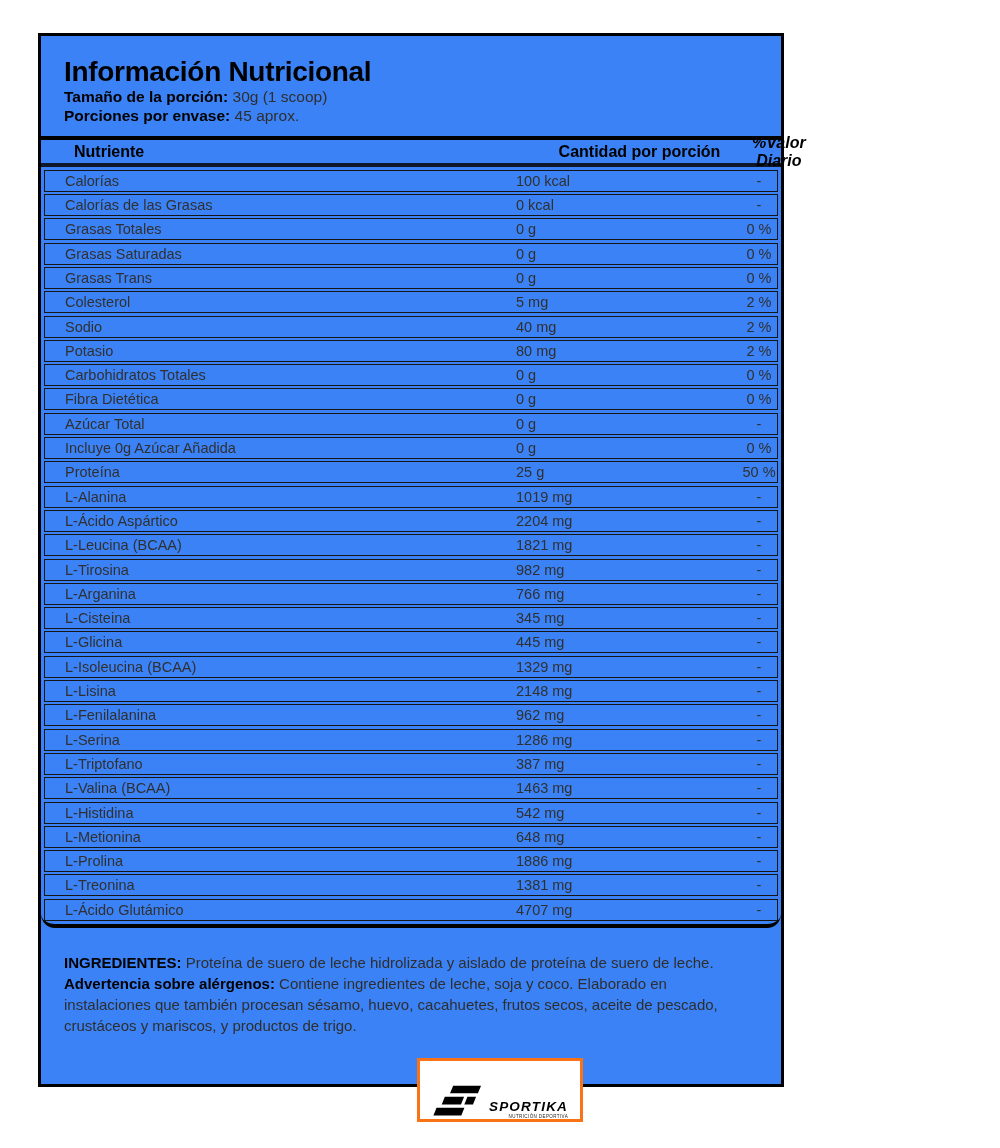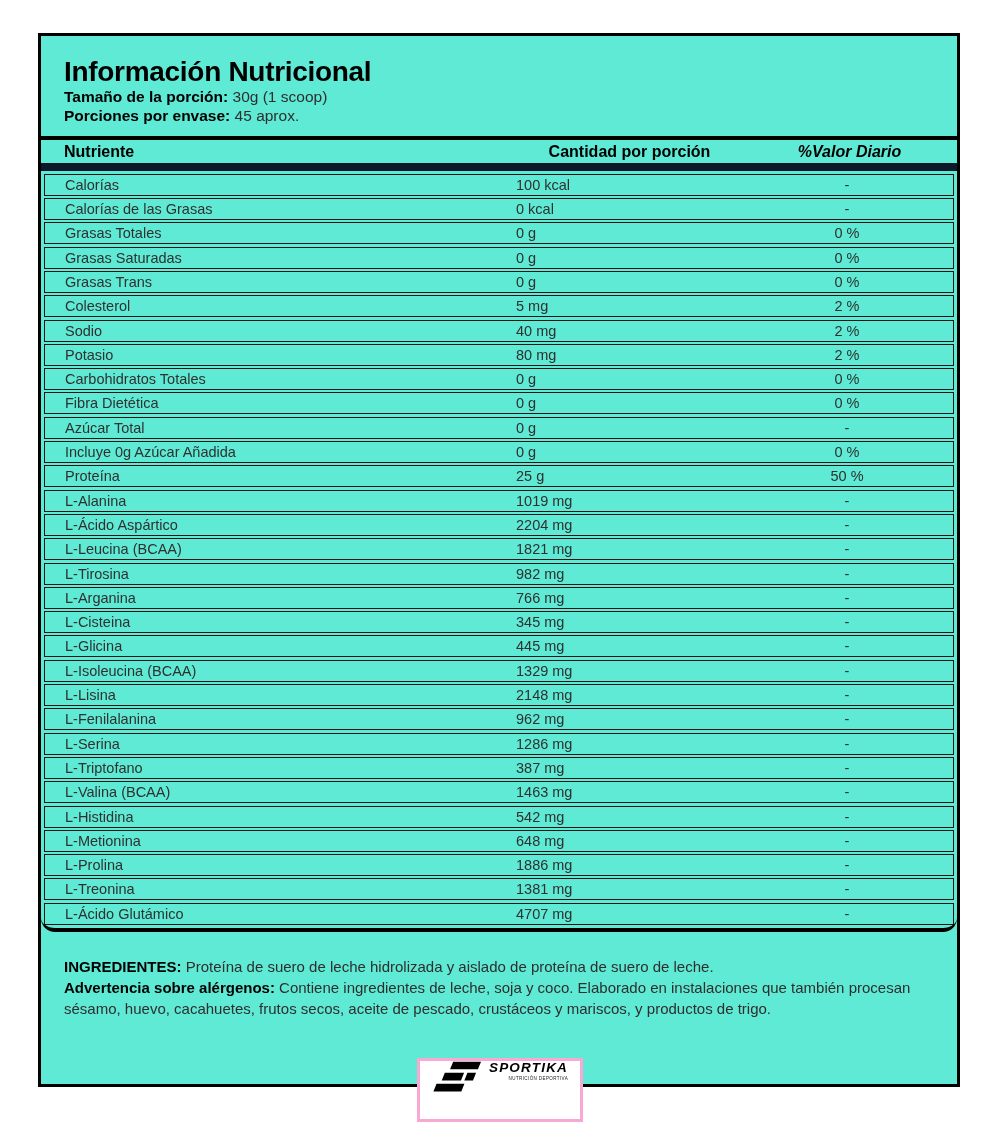"Información Nutricional" .label-box { background: #5eead4 -> #3b82f6; width: 922px -> 746px }
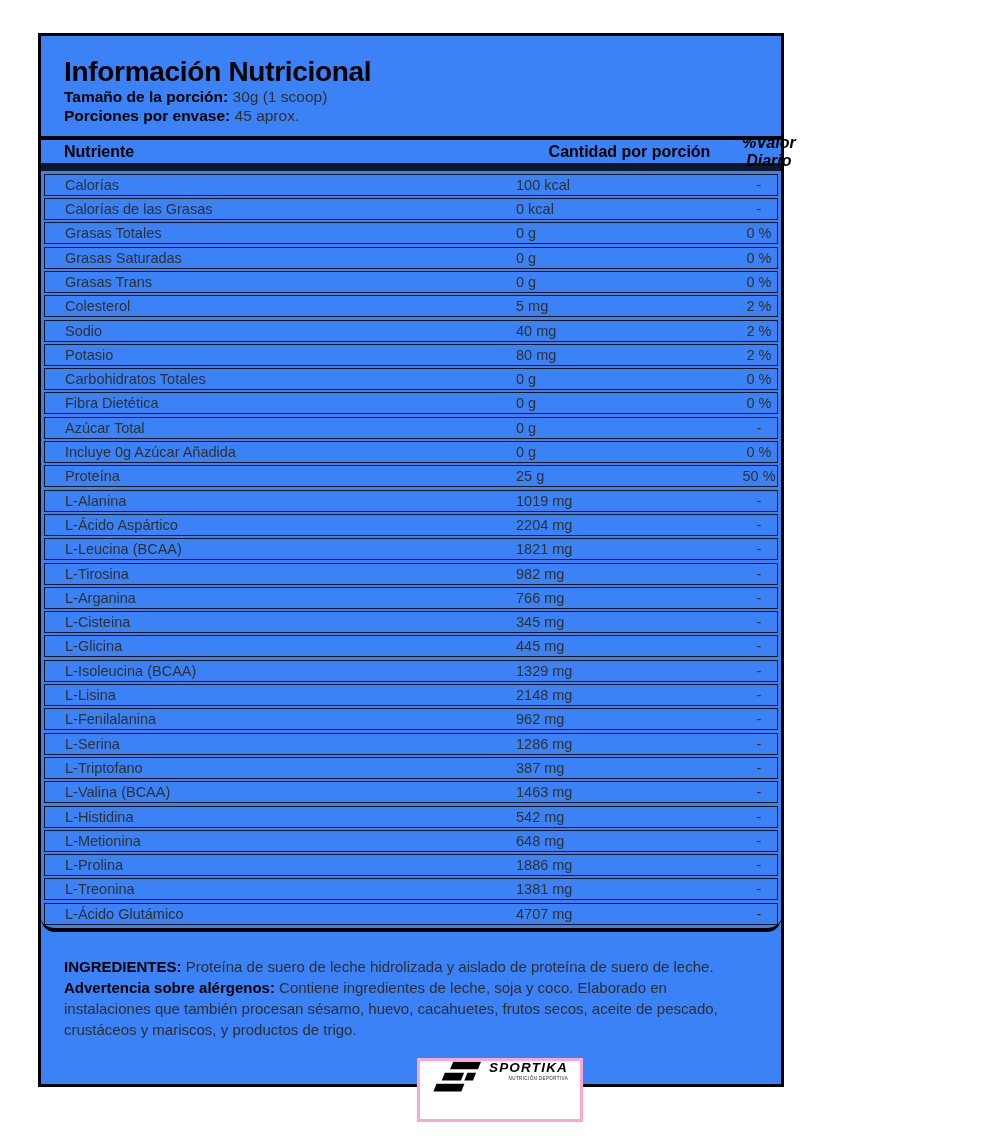"Nutriente" .thead { border-bottom: 8px solid #0f172a -> 4px solid #0f172a; padding-left: 23px -> 33px }
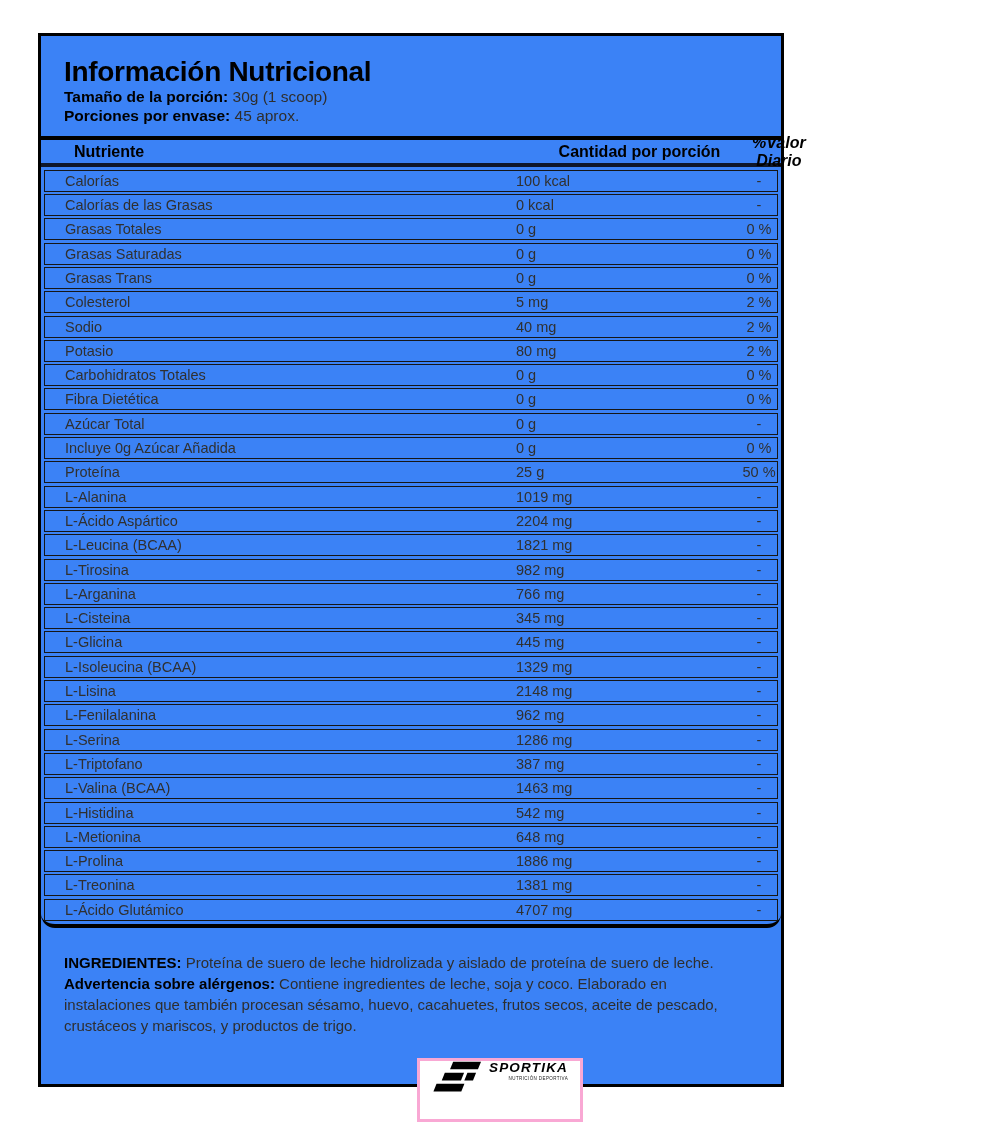"SPORTIKA" .logo-box { align-items: flex-start -> flex-end; border: 3px solid #f9a8d4 -> 3px solid #f97316 }
